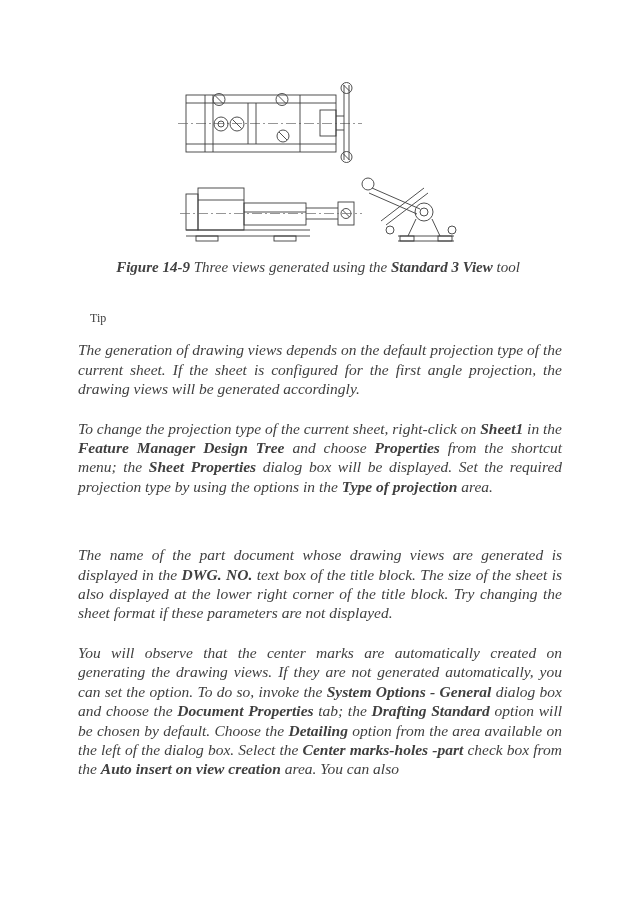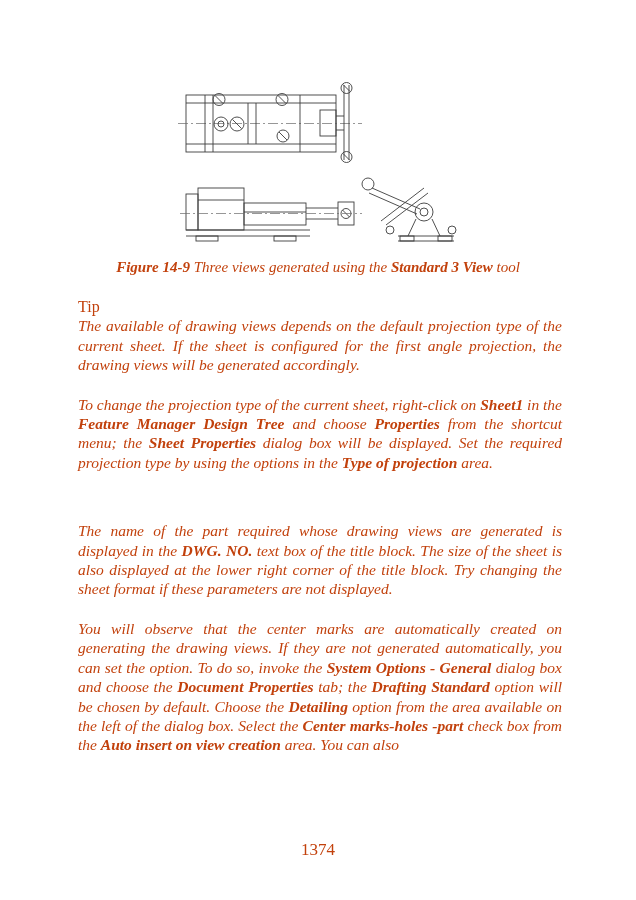"Figure 14-9 Three views generated" .page { color: #c2410c -> #404040 }
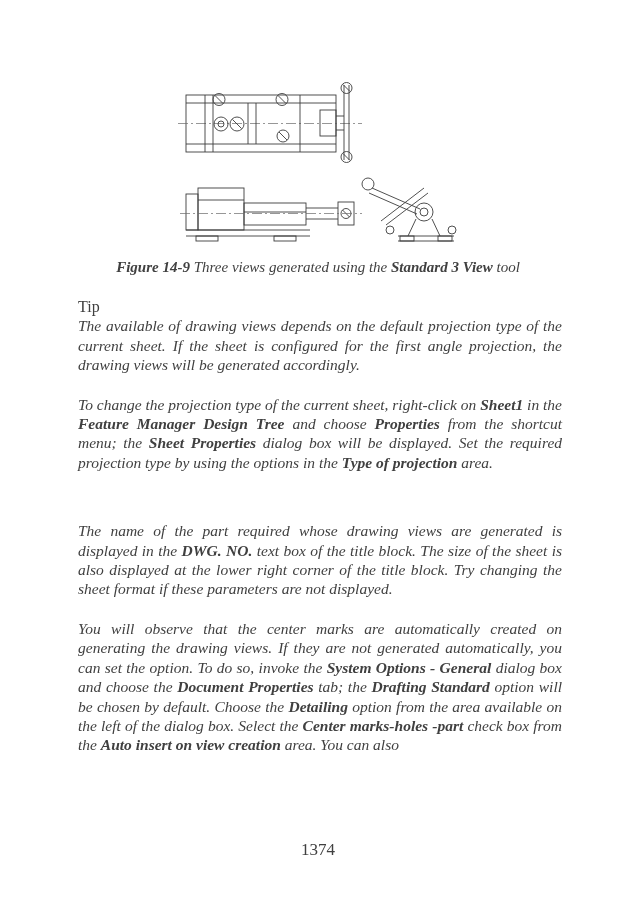"Tip" .heading { font-size: 16px -> 12px; margin: 0 -> 12px }
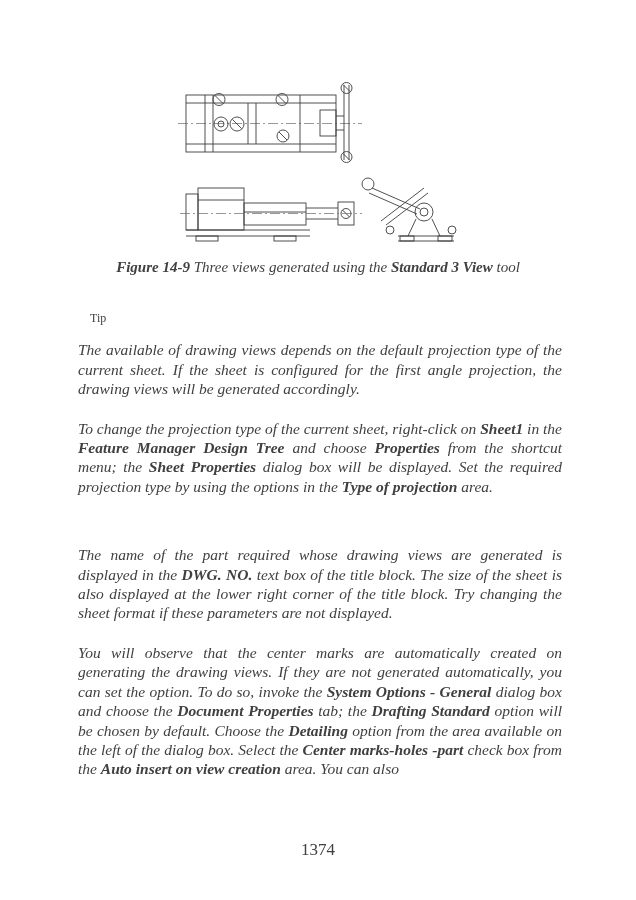"The available of drawing views" span { text: available -> generation }
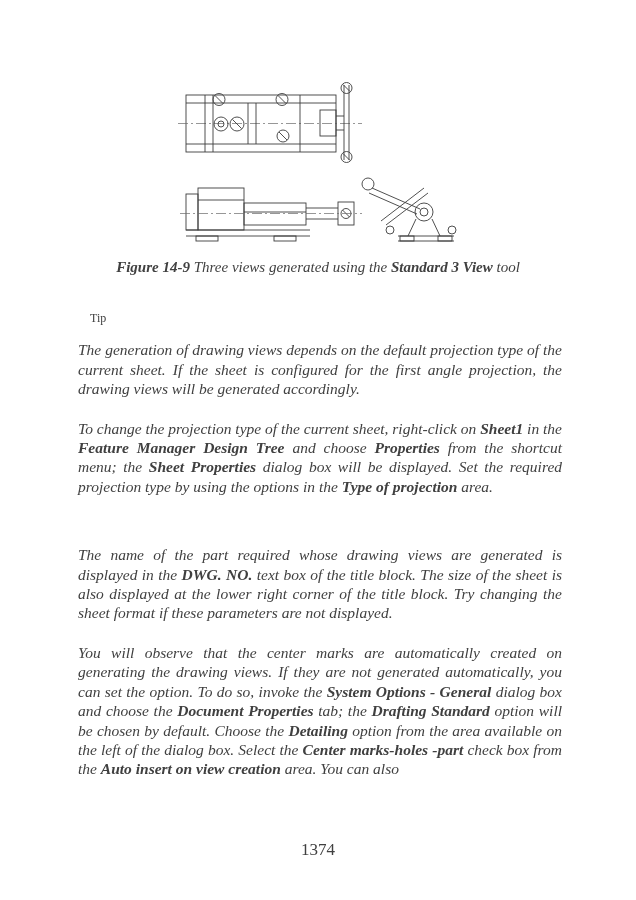"The name of the part" span { text: required -> document }
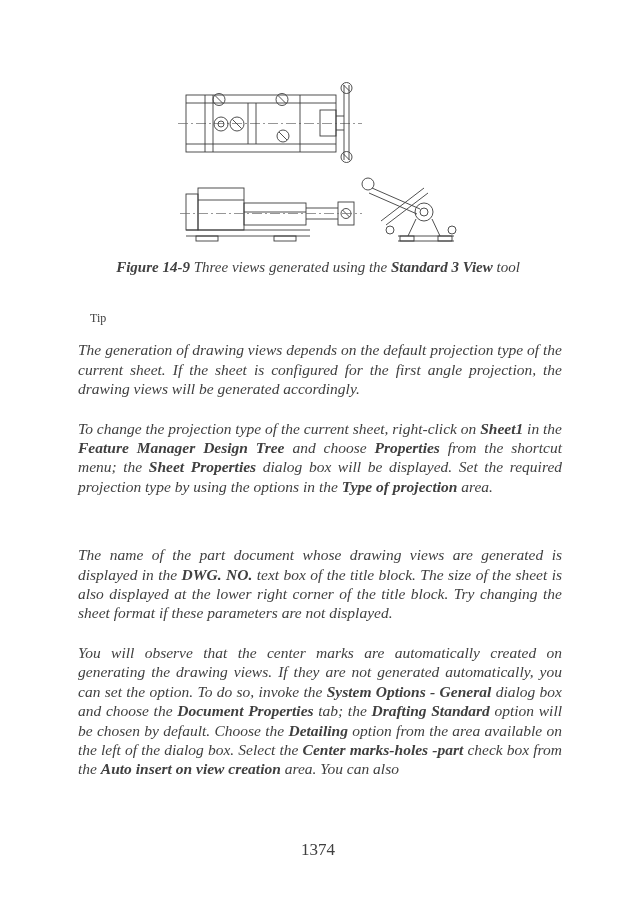"1374" div.page-number { html: <div>1374</div> -> none }
